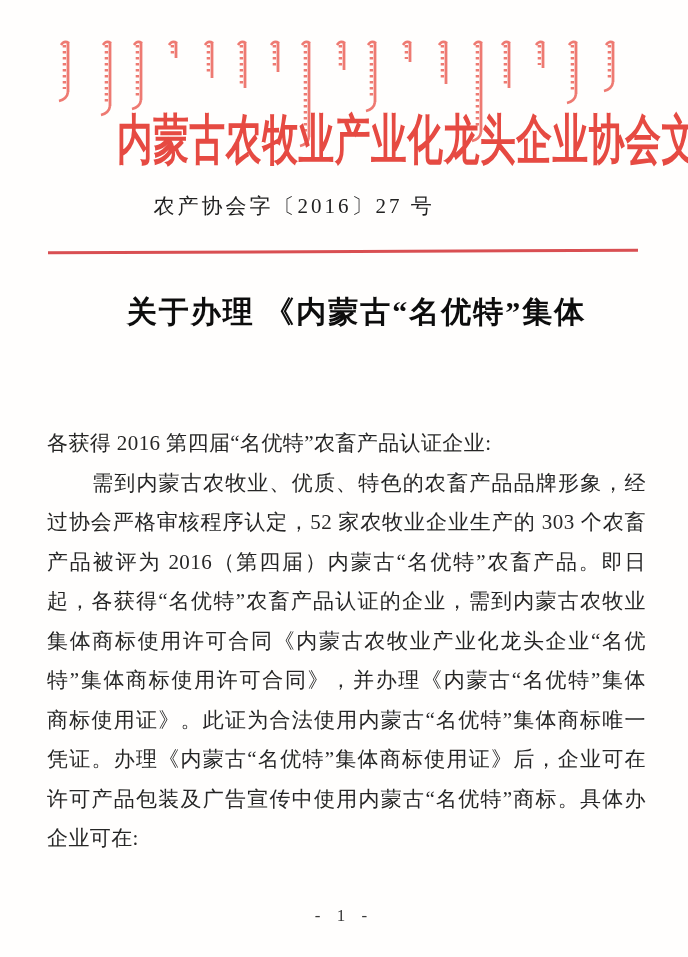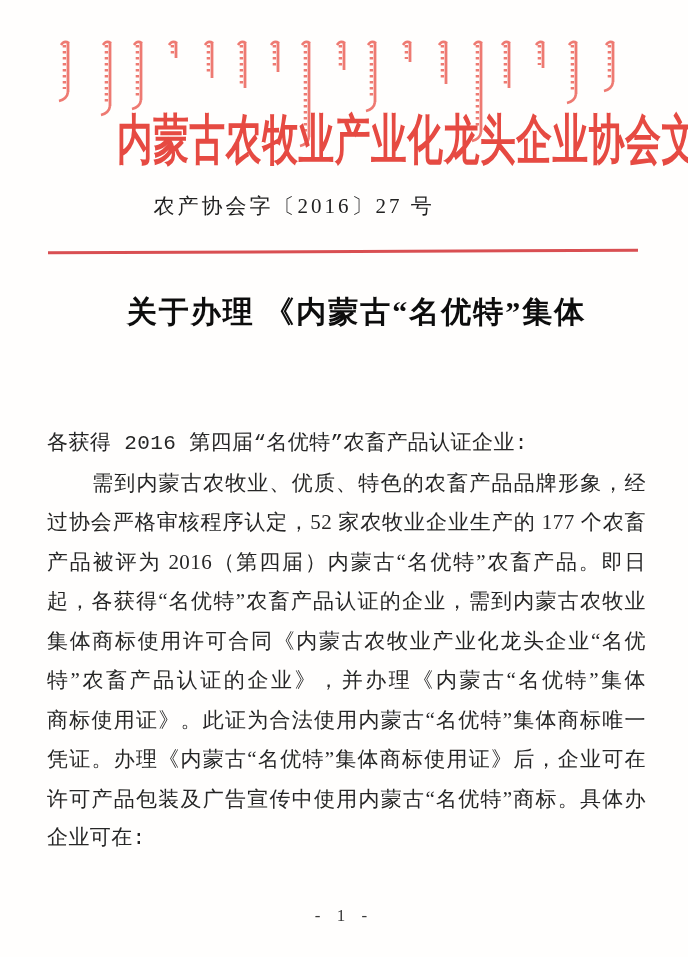"各获得 2016 第四届“名优特”农畜产品认证企业:" .body-text .line.no-justify { font-family: Liberation Mono, monospace -> none }
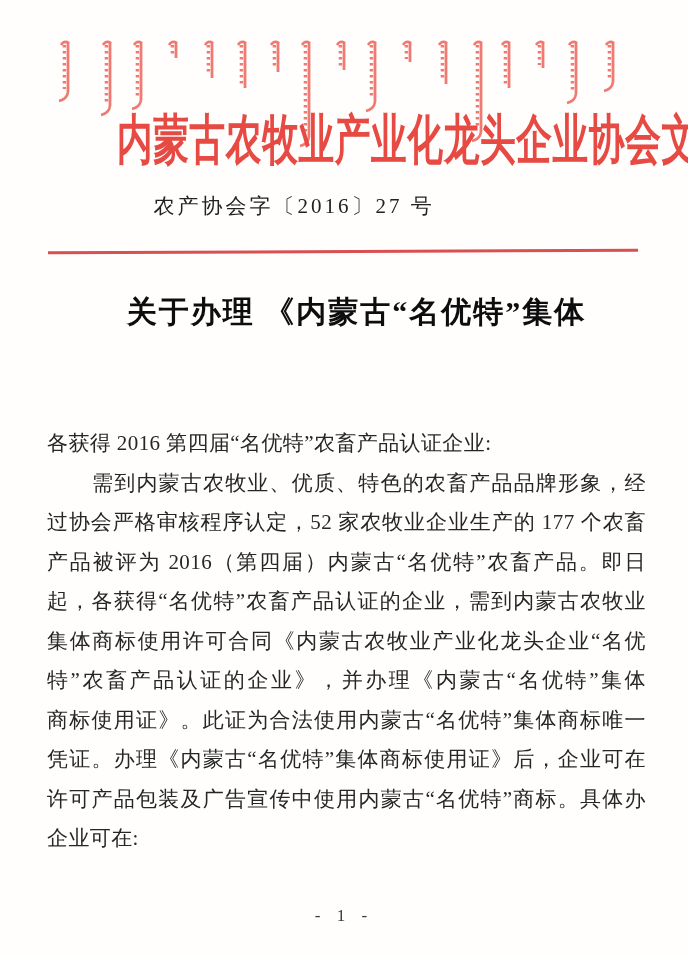"过协会严格审核程序认定，52 家农牧业企业生产的 177 个农畜" div.line { text: 177 -> 303 }
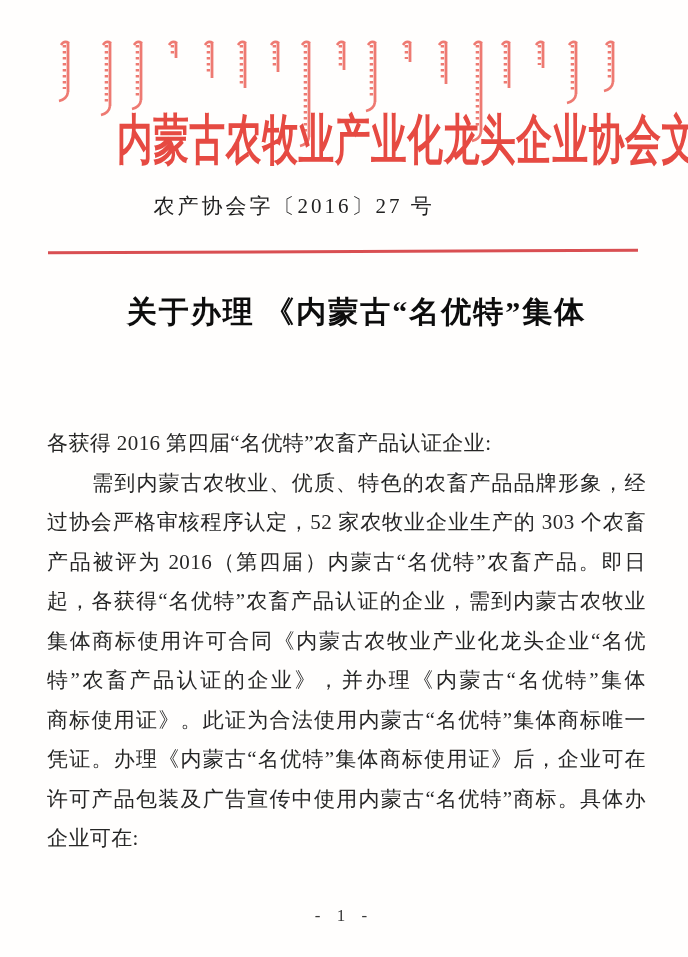"特”农畜产品认证的企业》，并办理《内蒙古“名优特”集体" div.line { text: 农畜产品认证的企业 -> 集体商标使用许可合同 }
